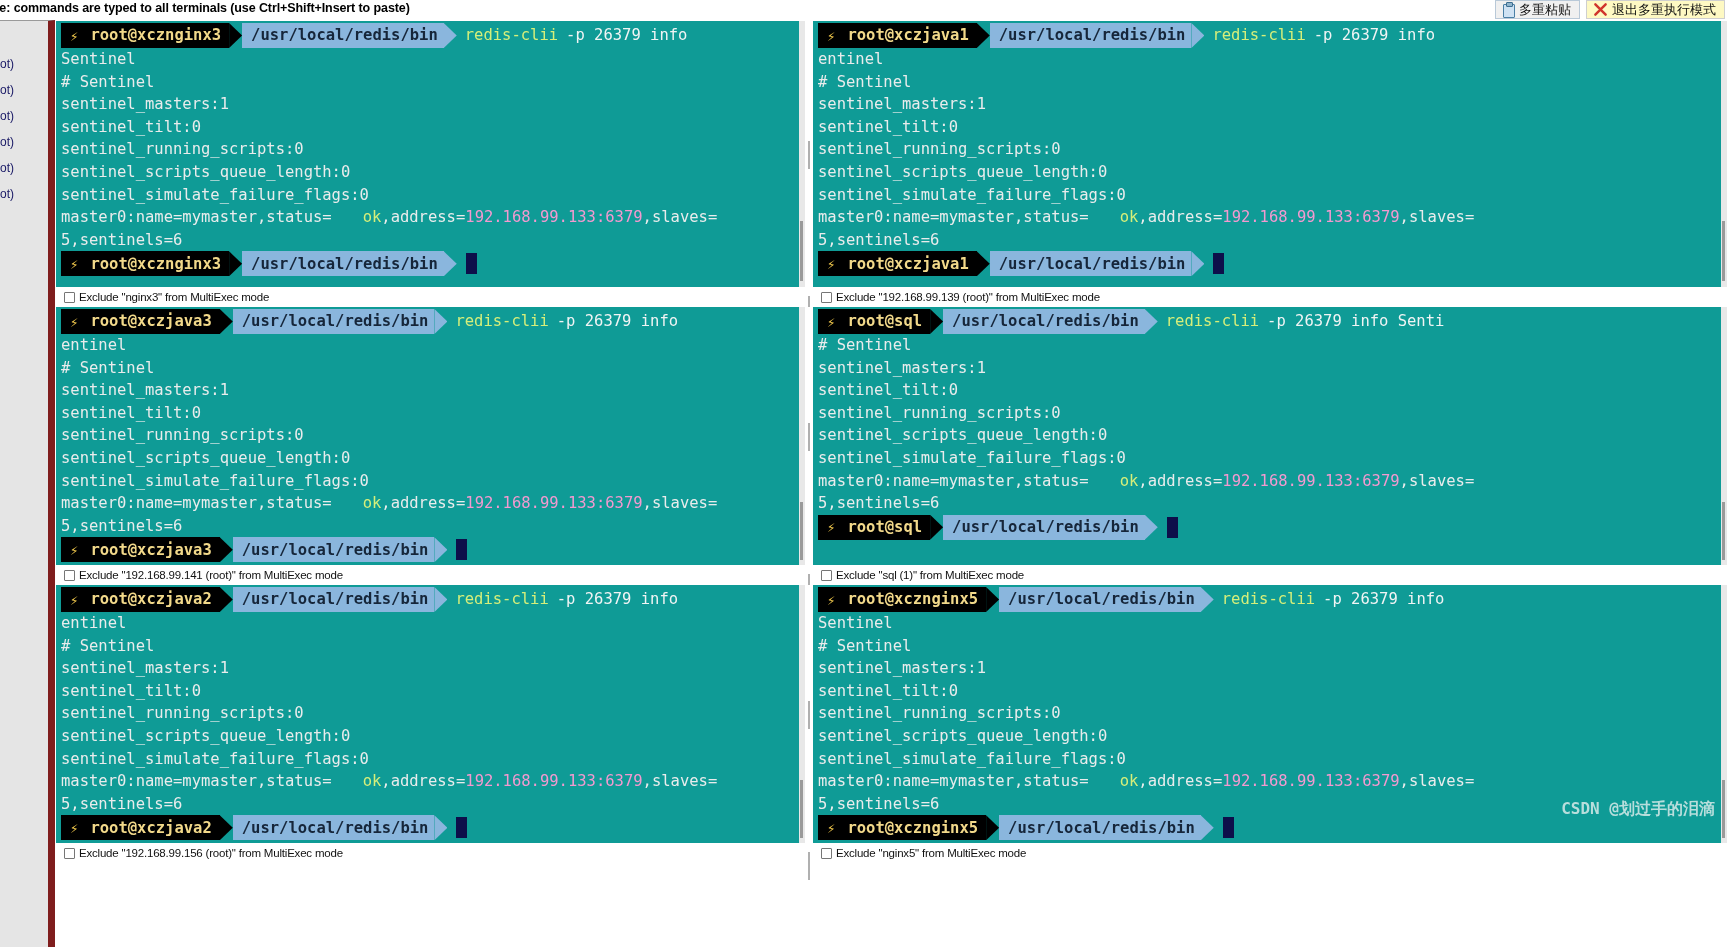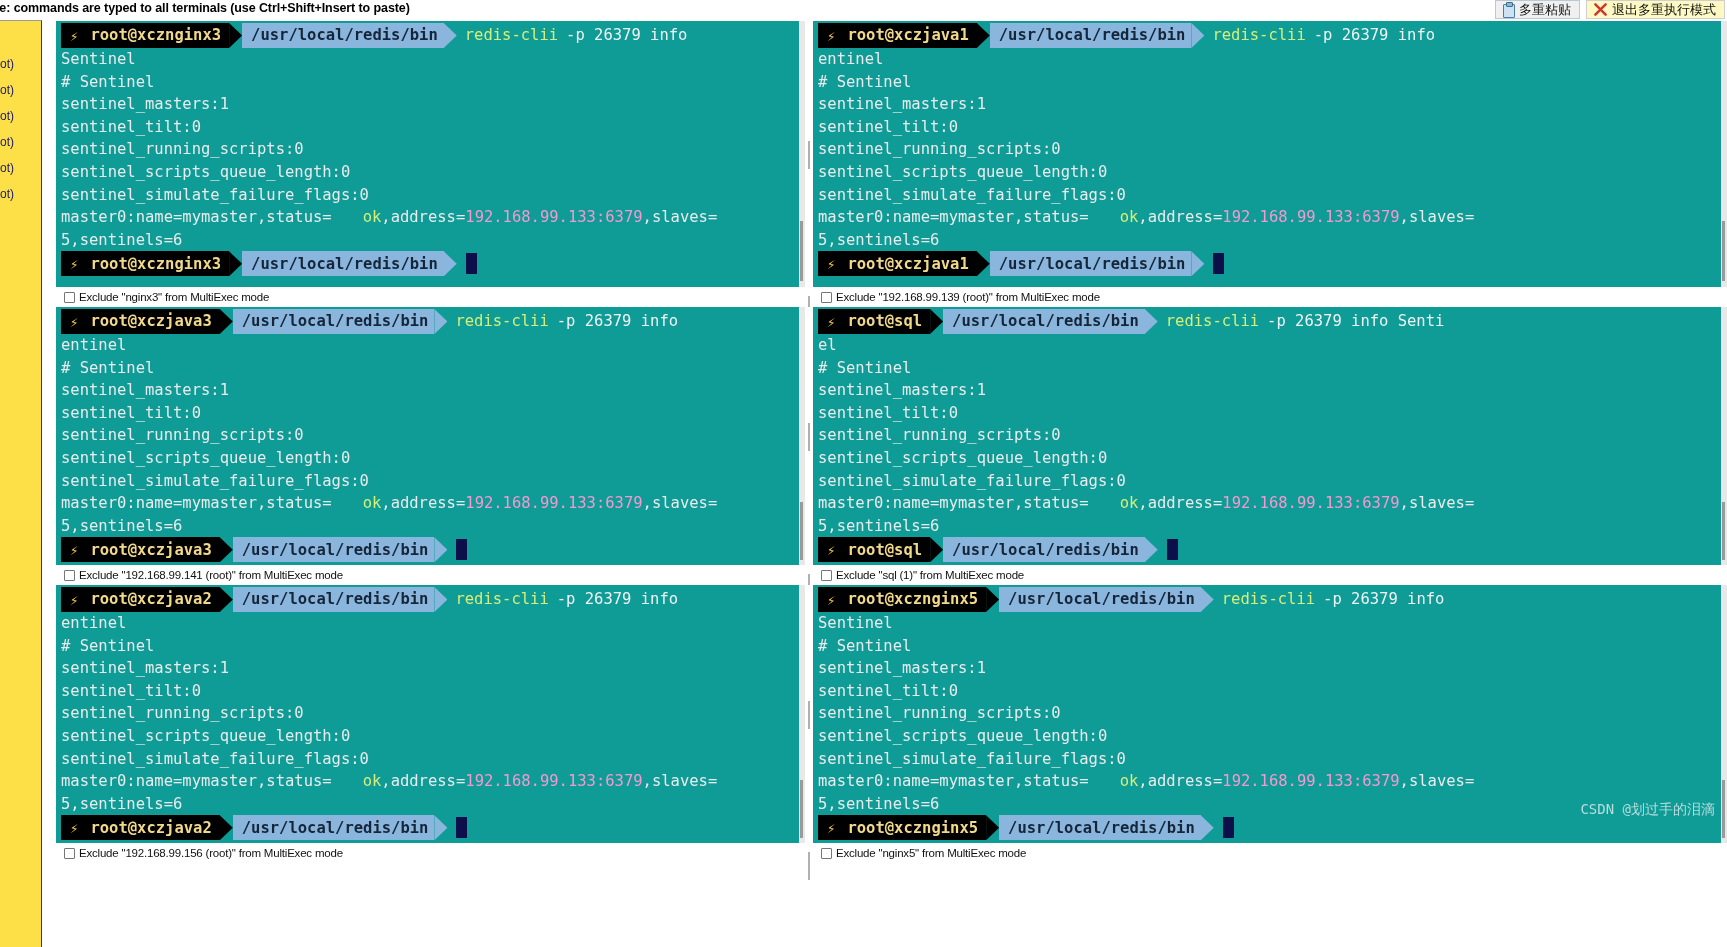"ot)" .sidepanel { background: #fde047 -> #e5e5e5; border-right: 1px solid #7f1d1d -> 7px solid #7f1d1d; width: 42px -> 55px }
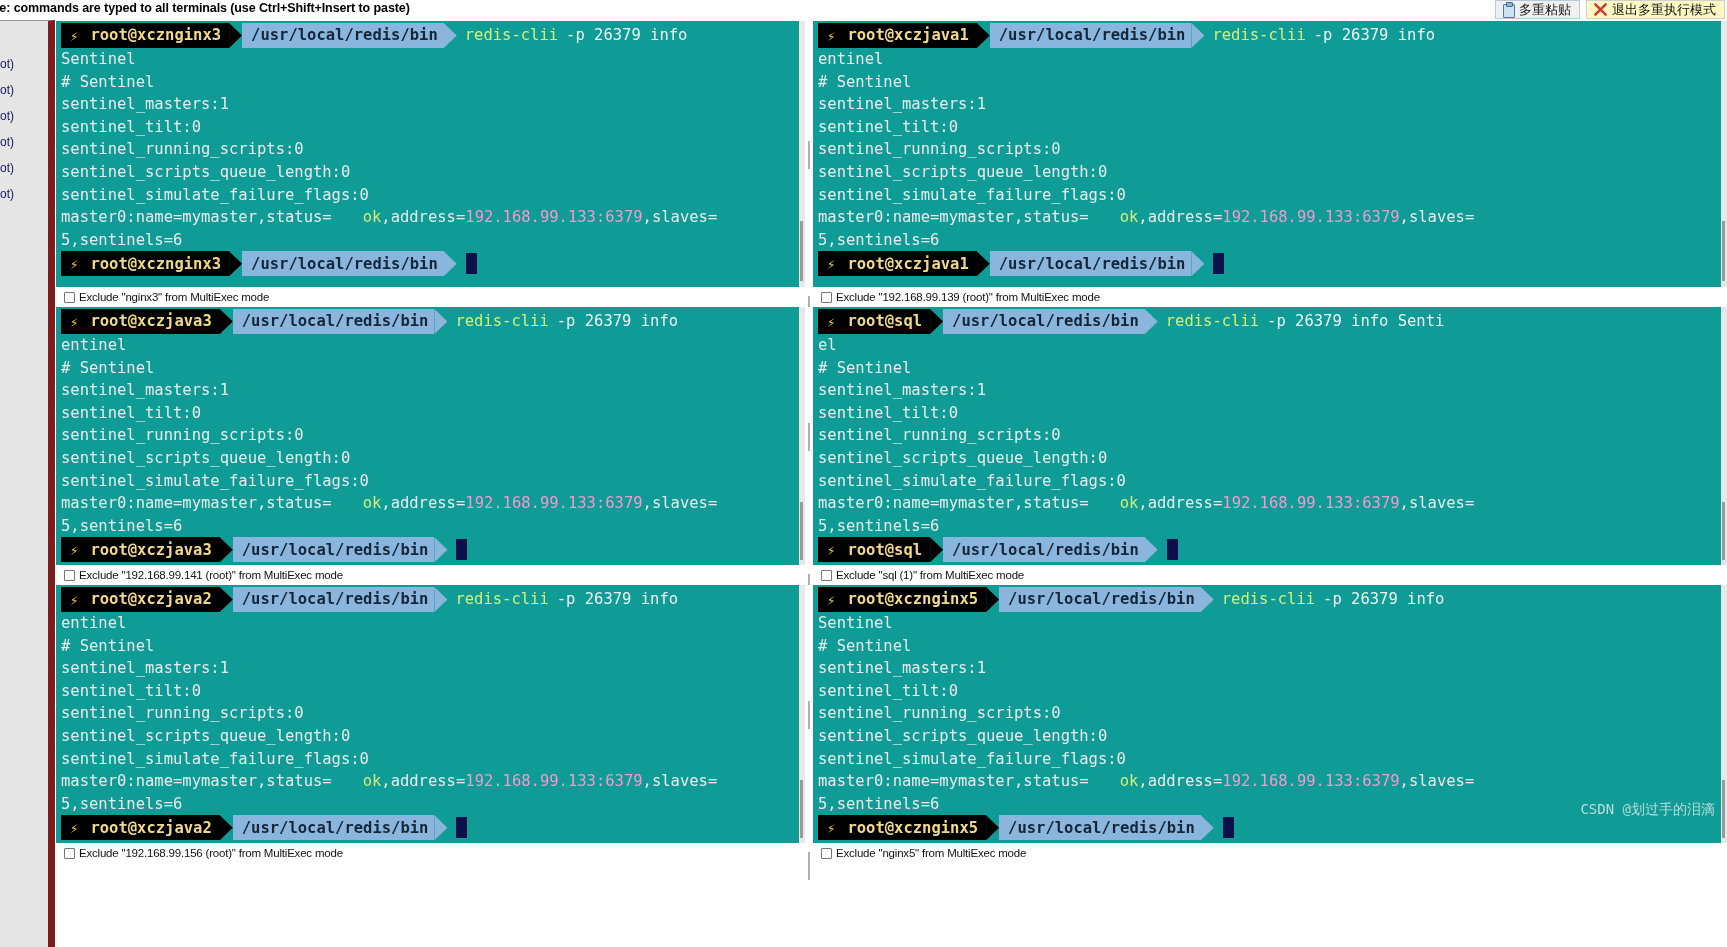"el" div.line { html: <div>el</div> -> none }
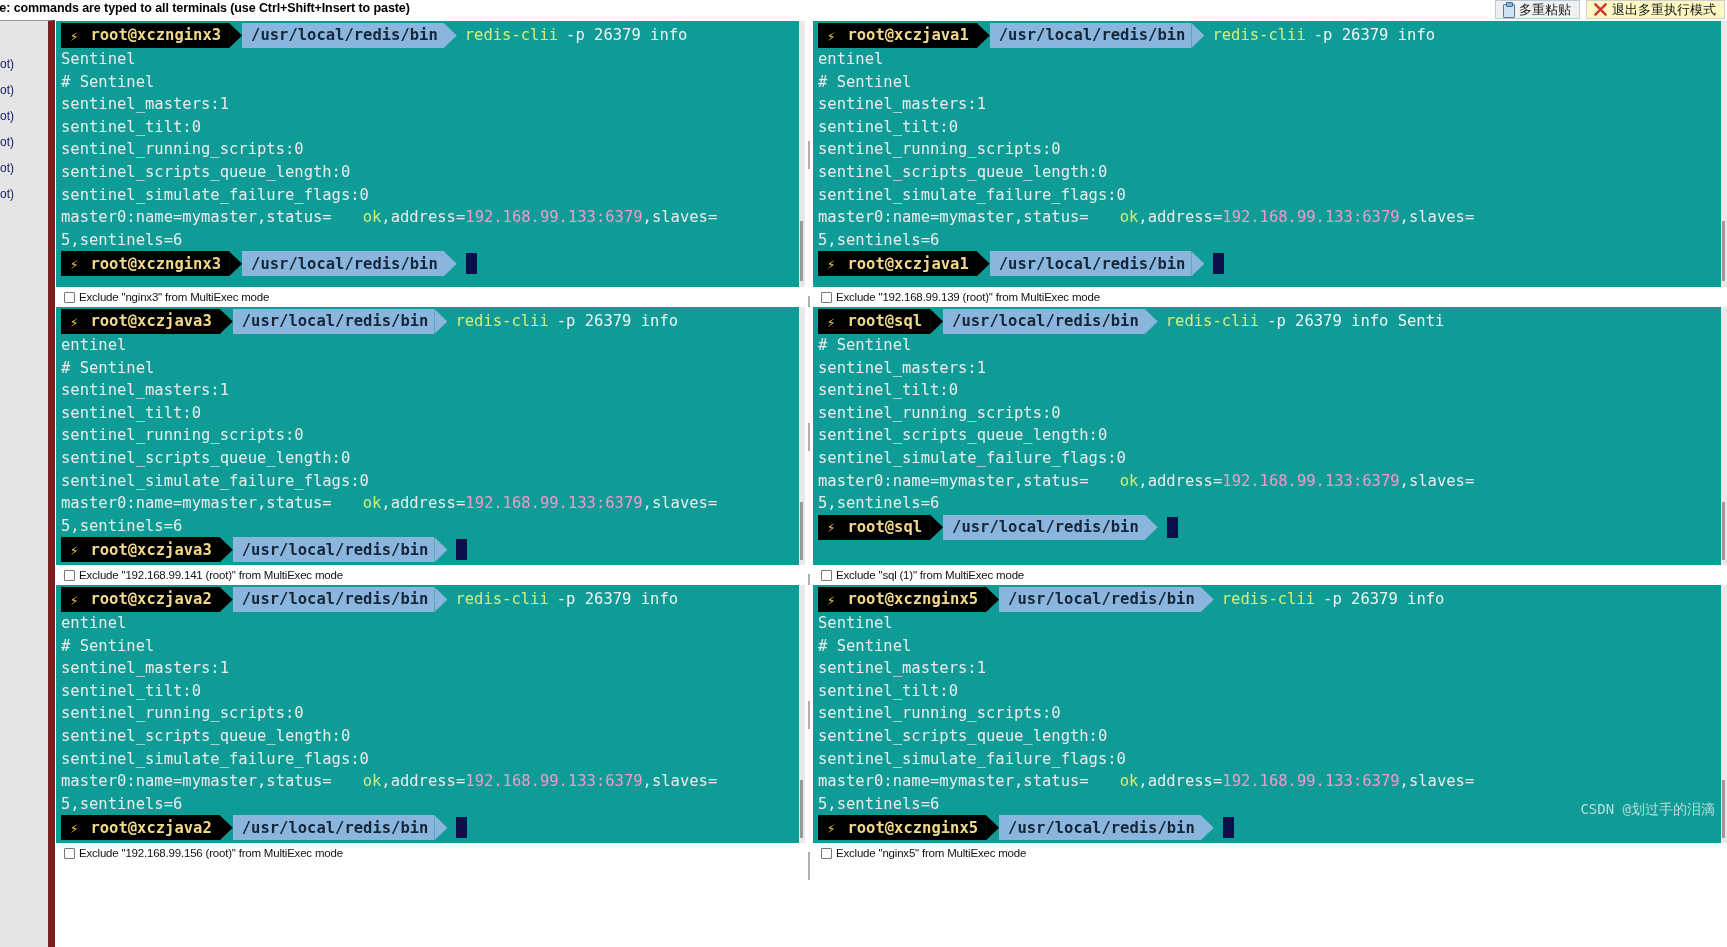"CSDN @划过手的泪滴" .watermark { font-size: 14px -> 16px; font-weight: none -> bold }
